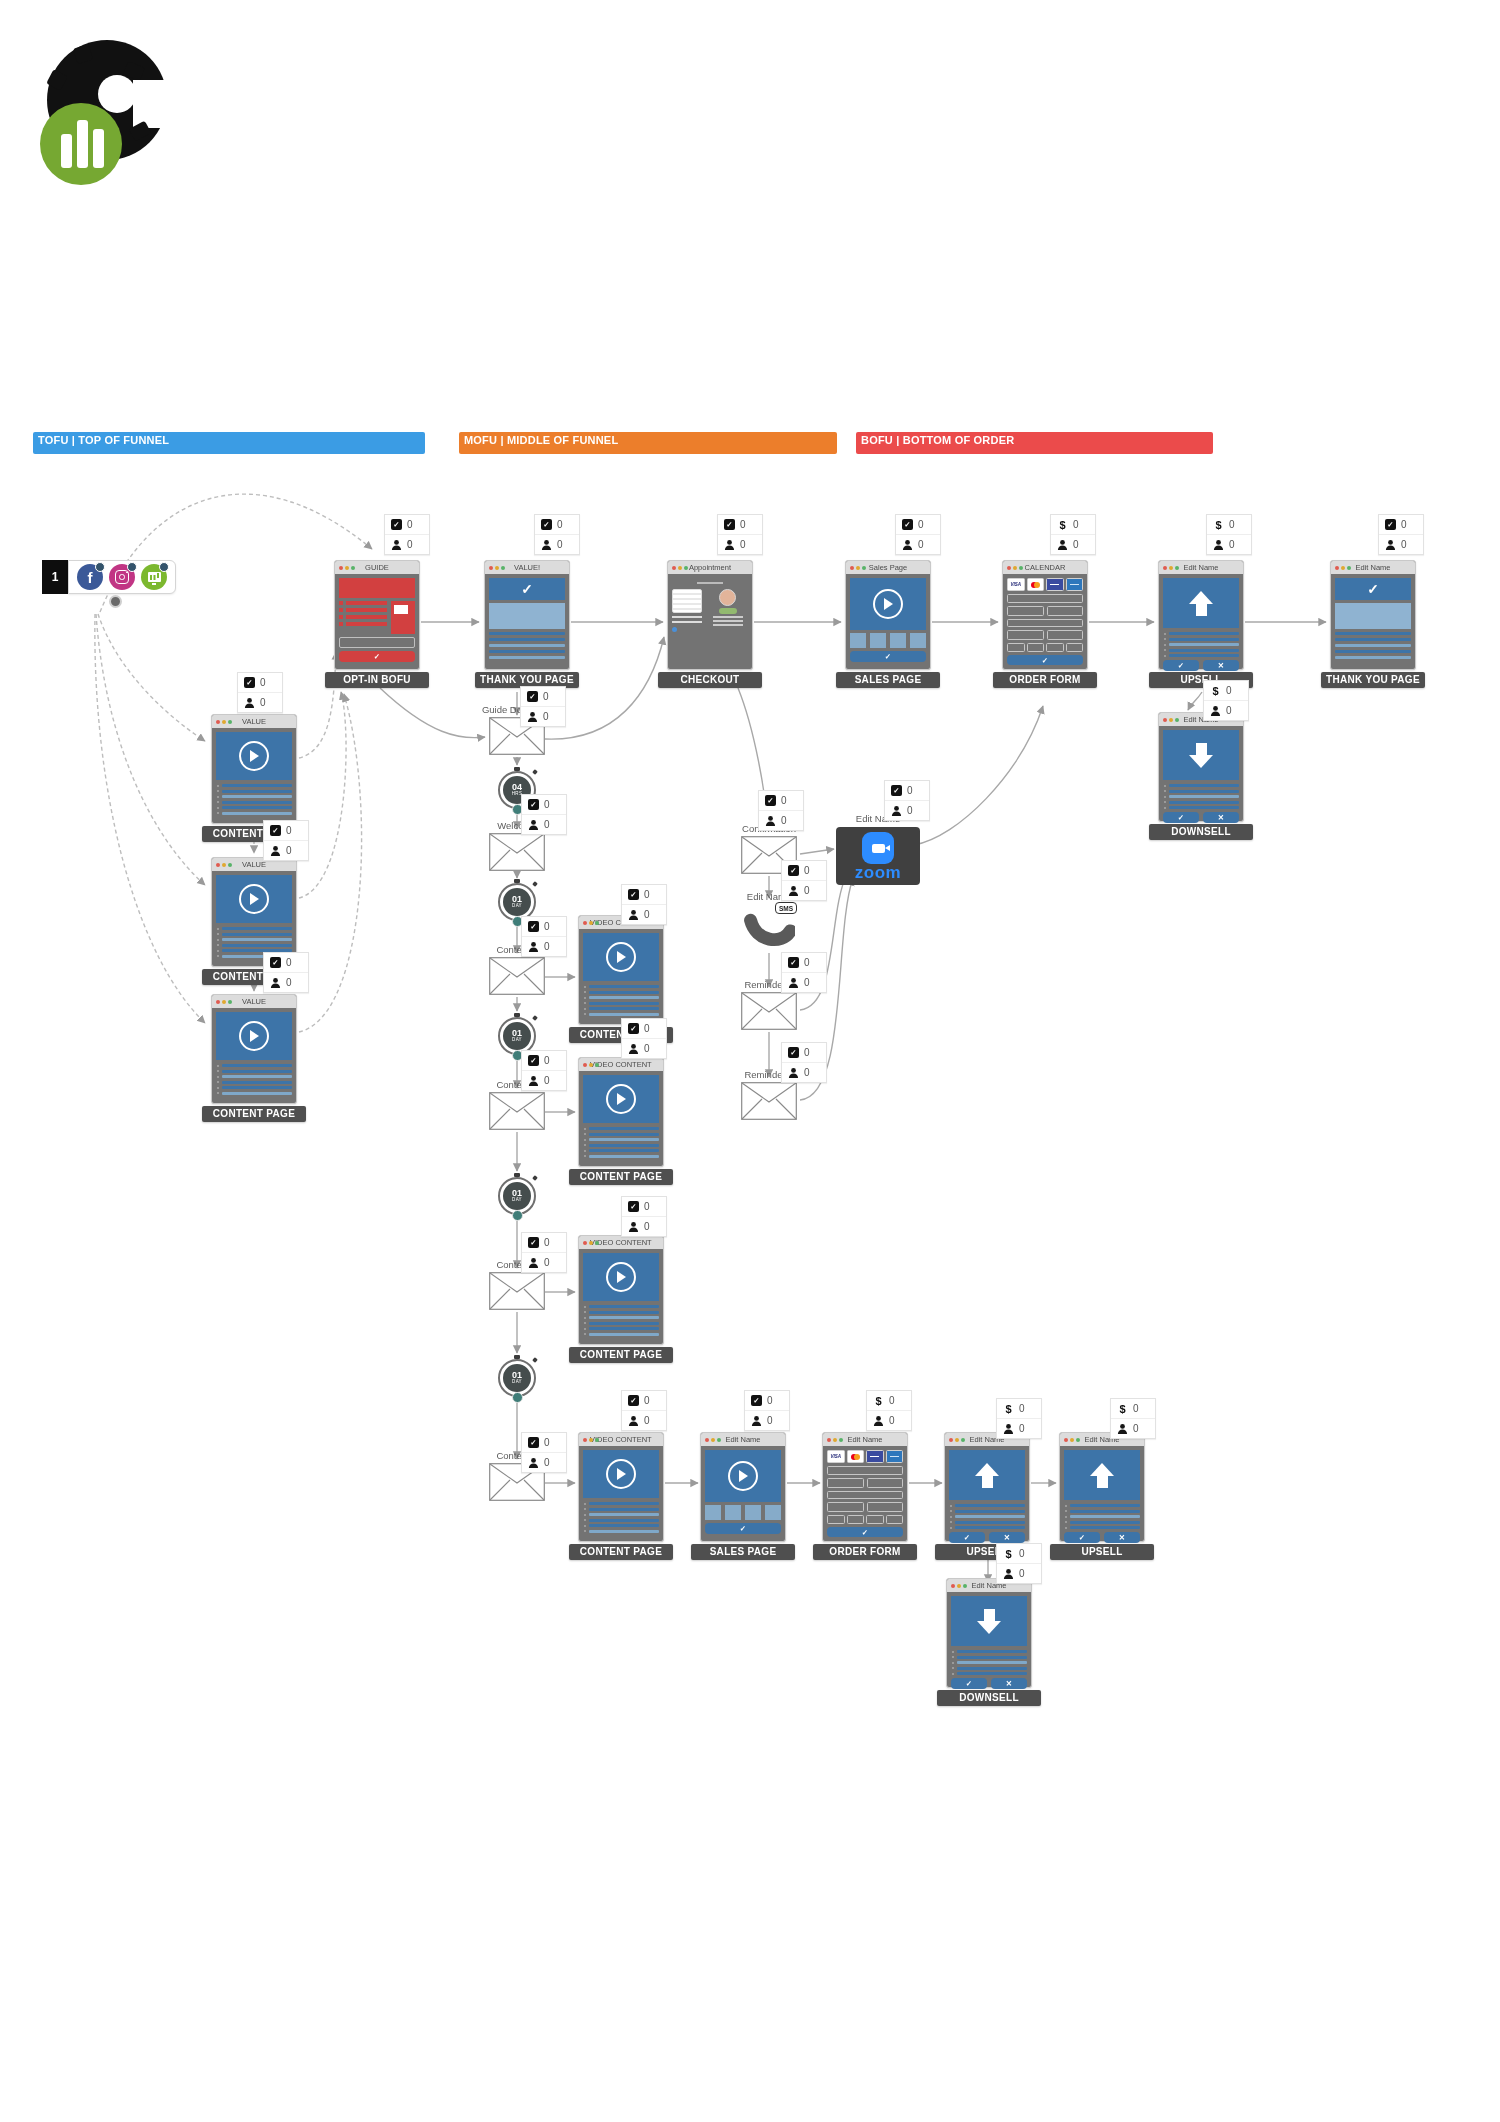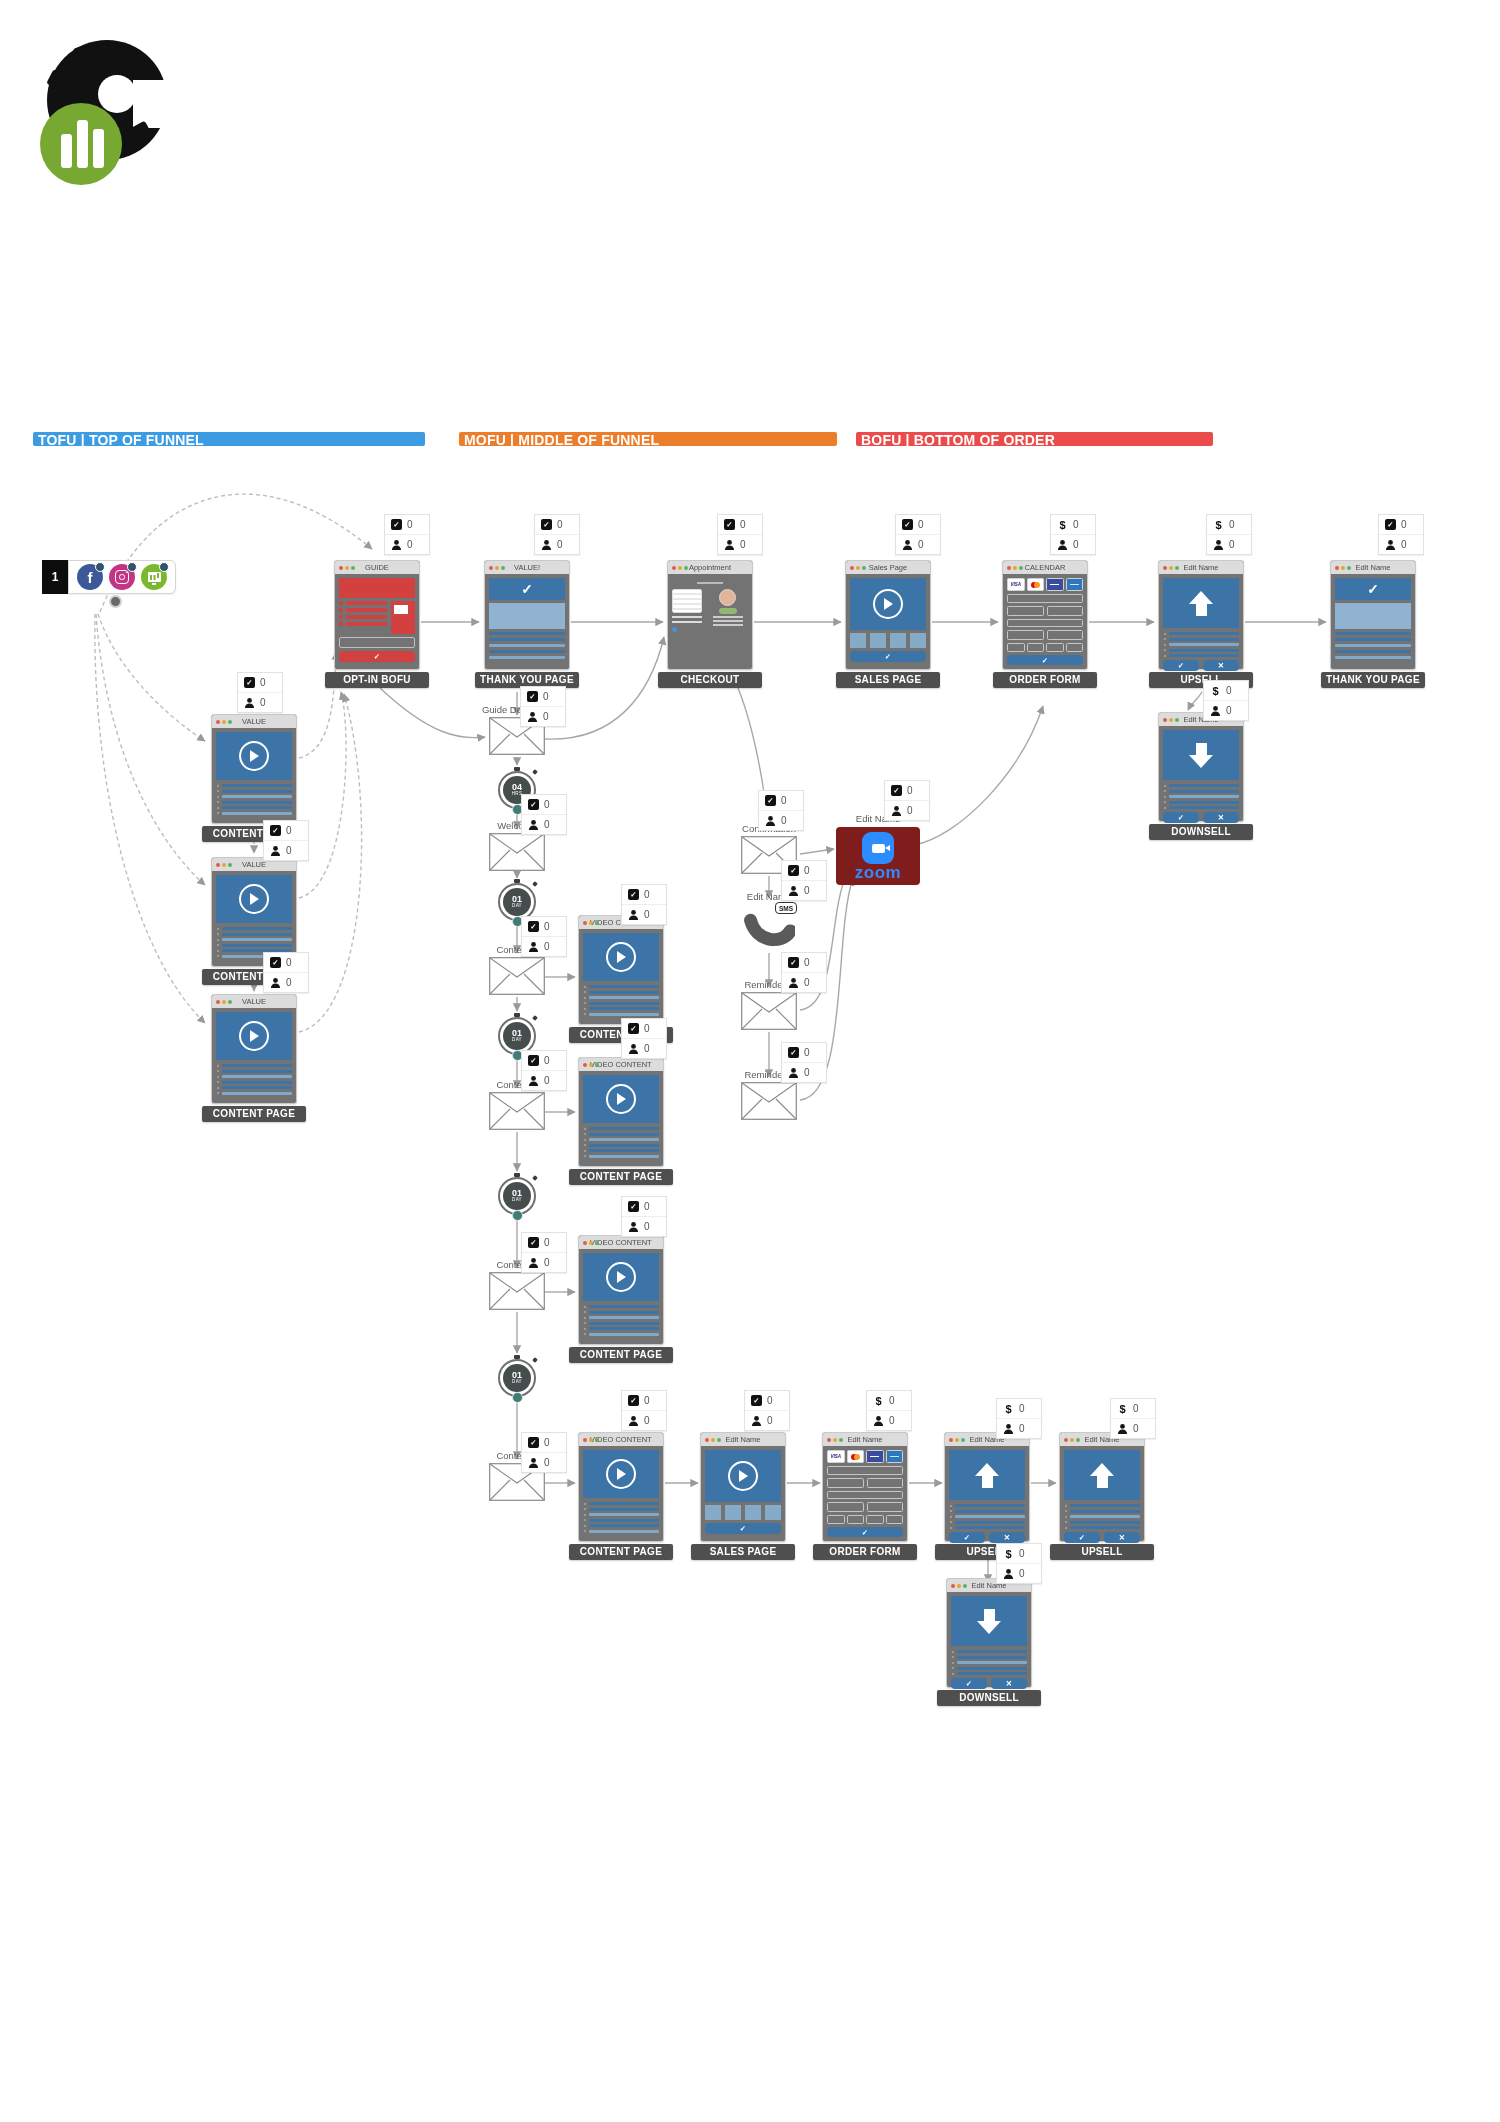"TOFU | TOP OF FUNNEL" .secbar { font-size: 14px -> 11px; height: 14px -> 22px }
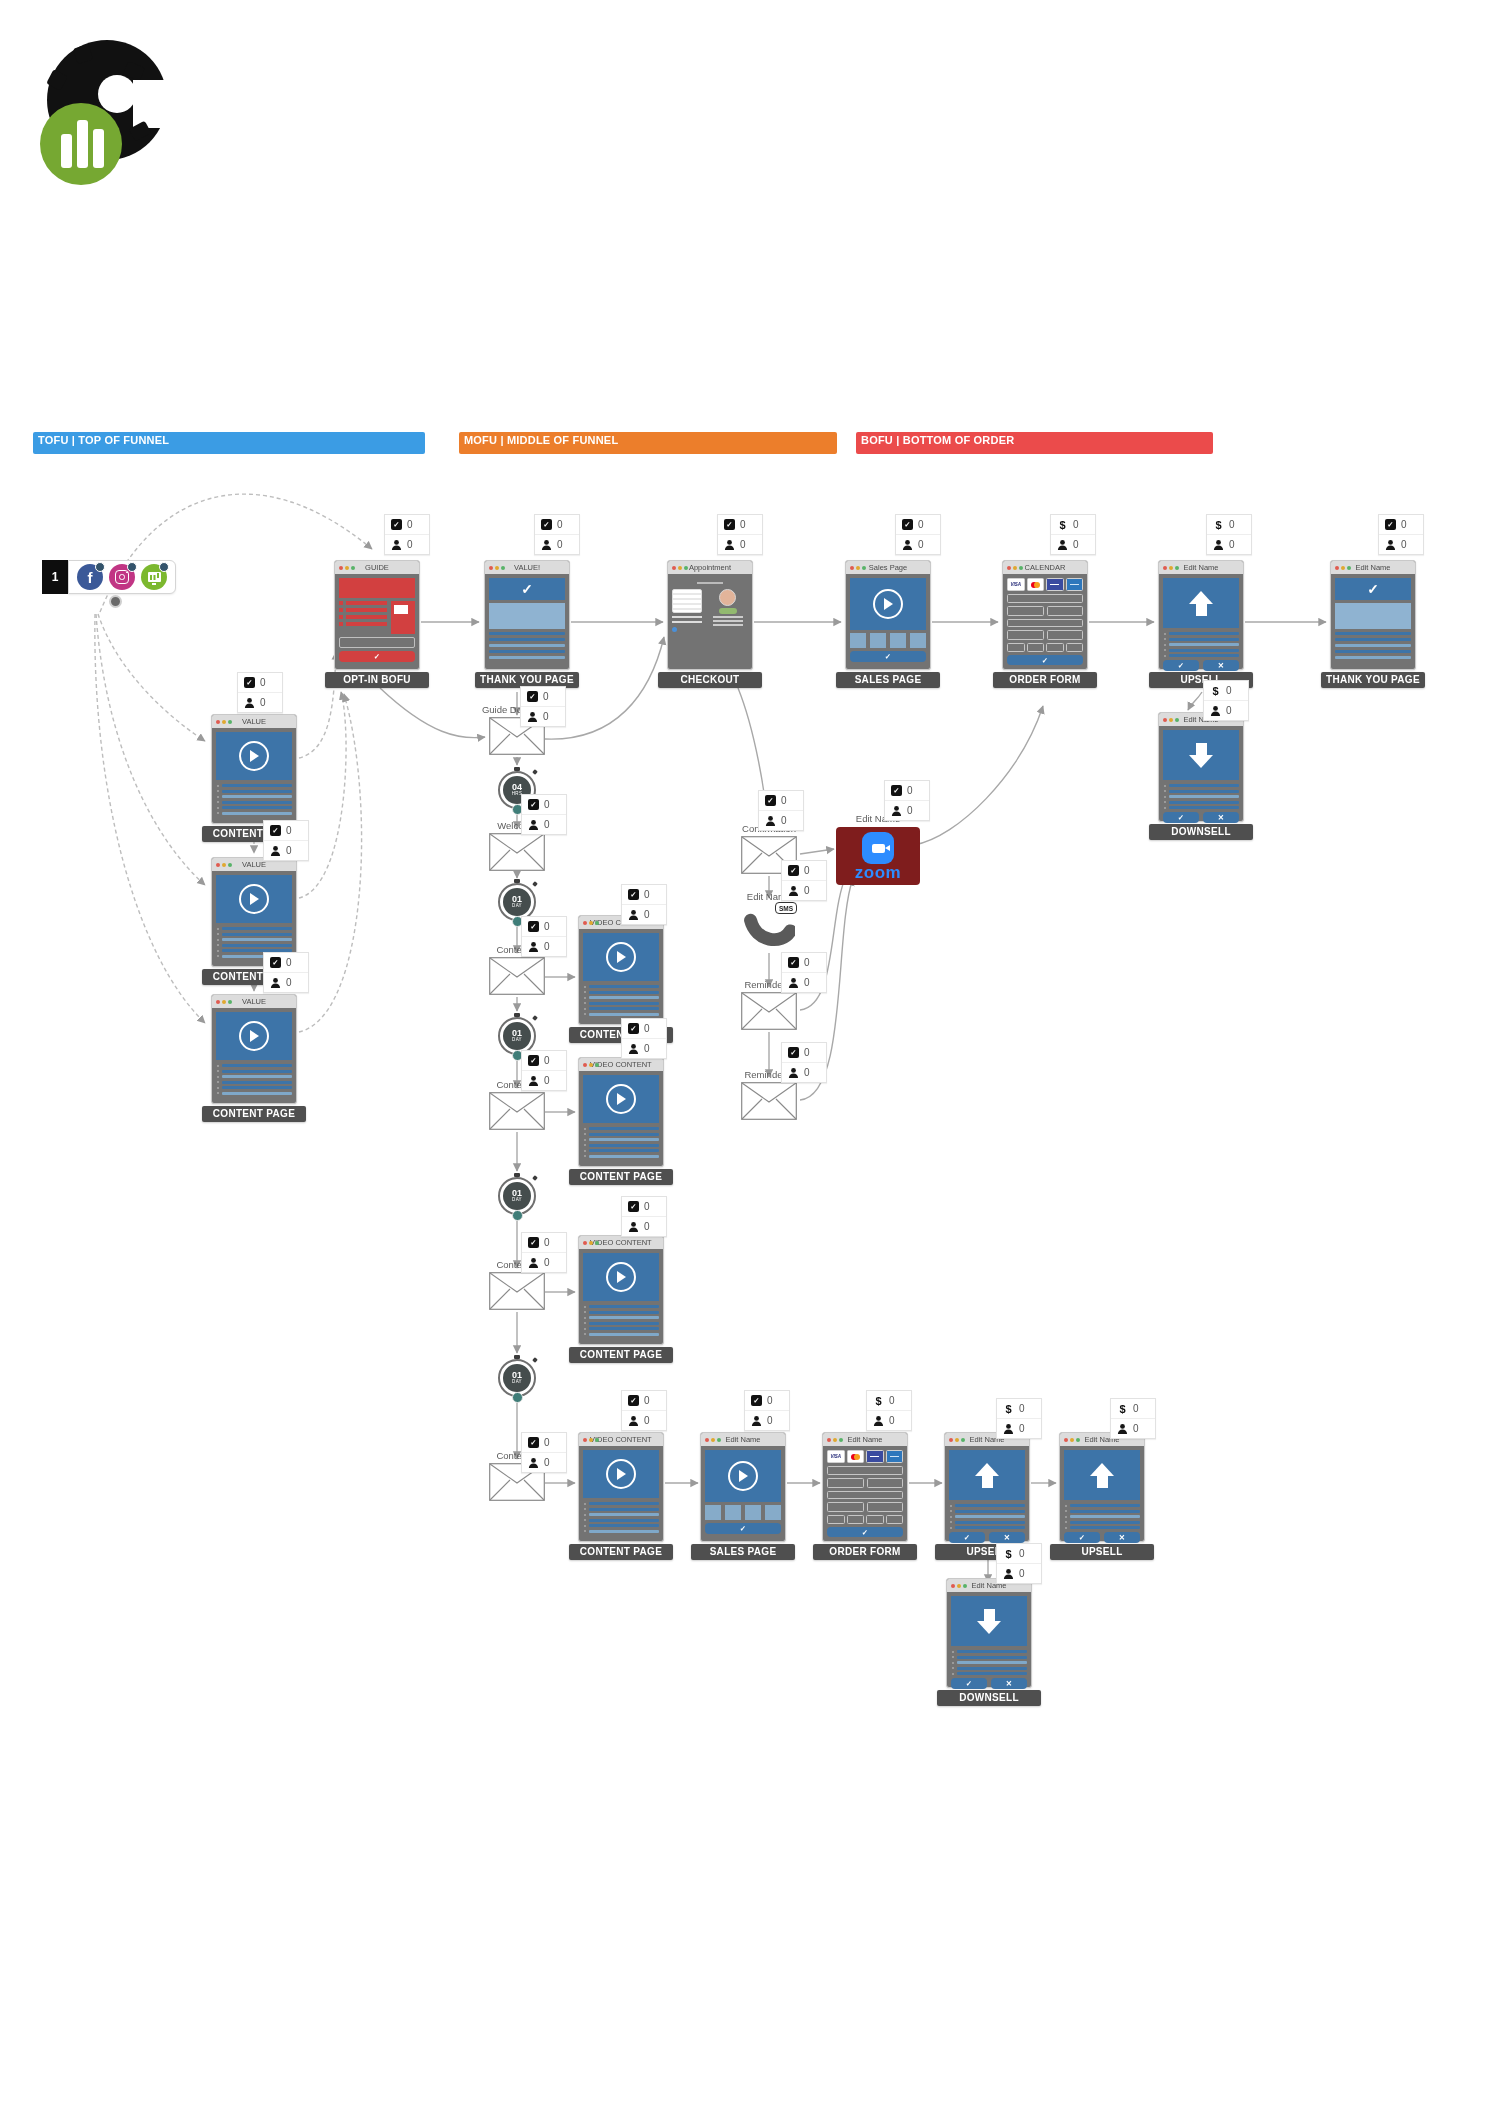"zoom" .zbox { background: #7f1d1d -> #404040 }
